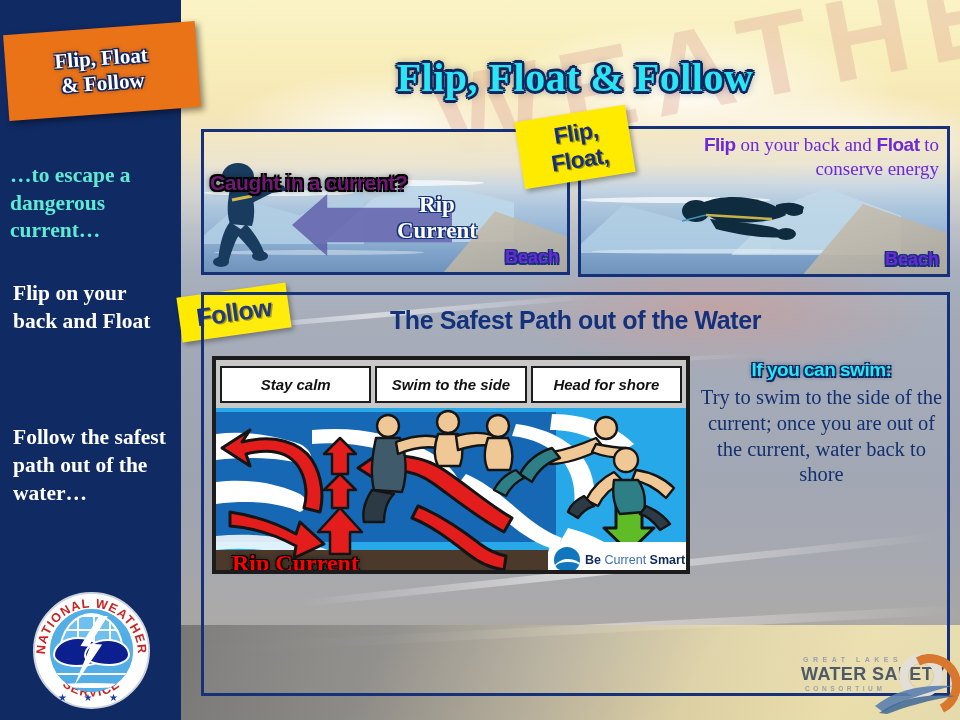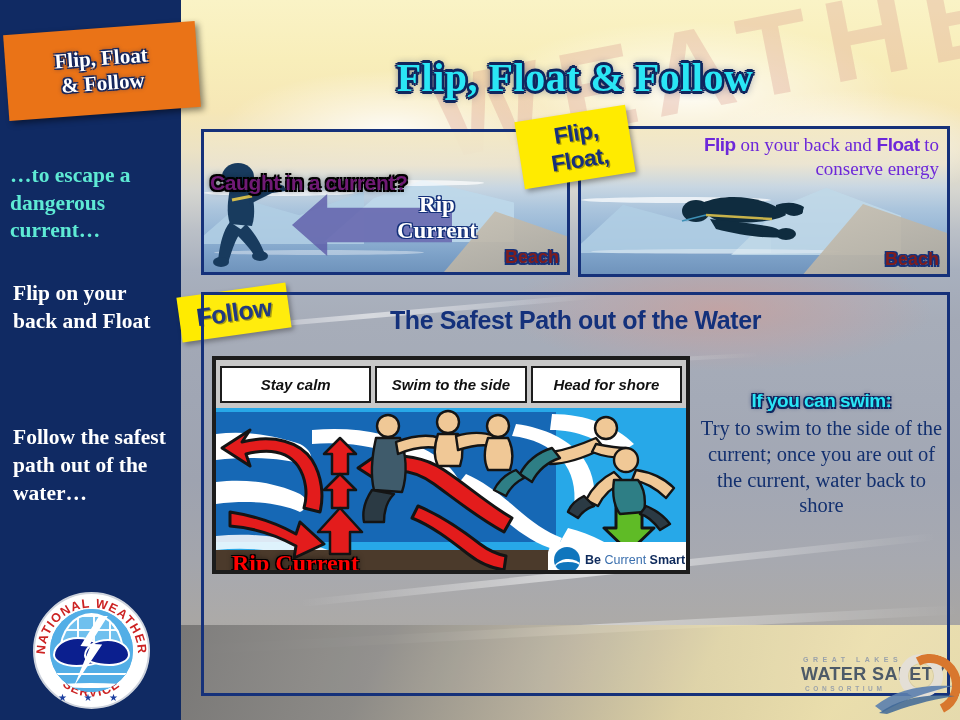"Beach" .beach-label { color: #7f1d1d -> #6d28d9 }
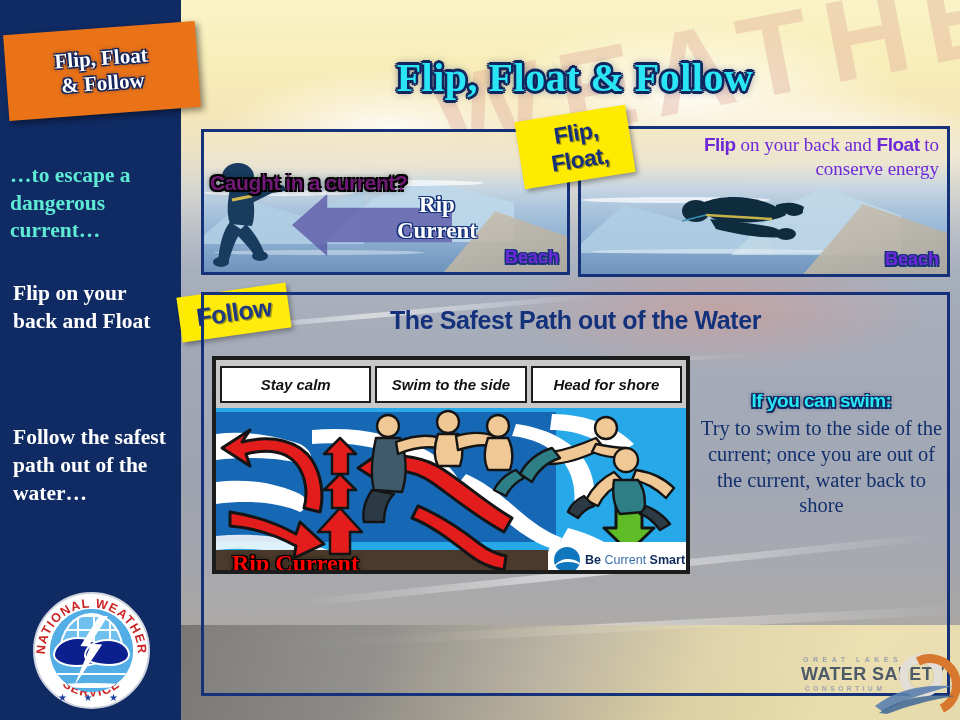"If you can swim:" .right-col { margin-top: 31px -> none }
